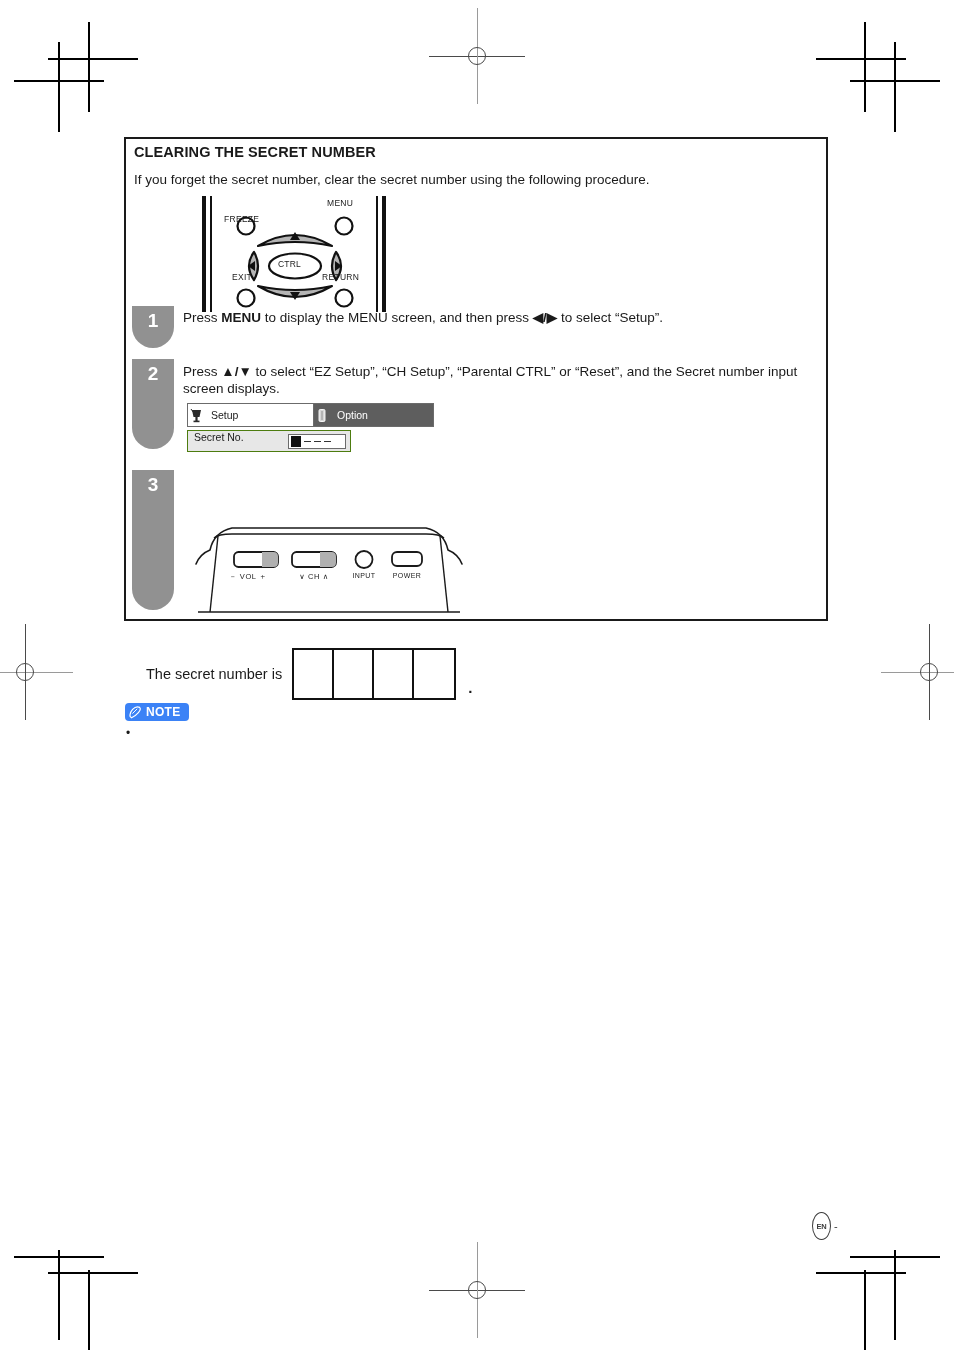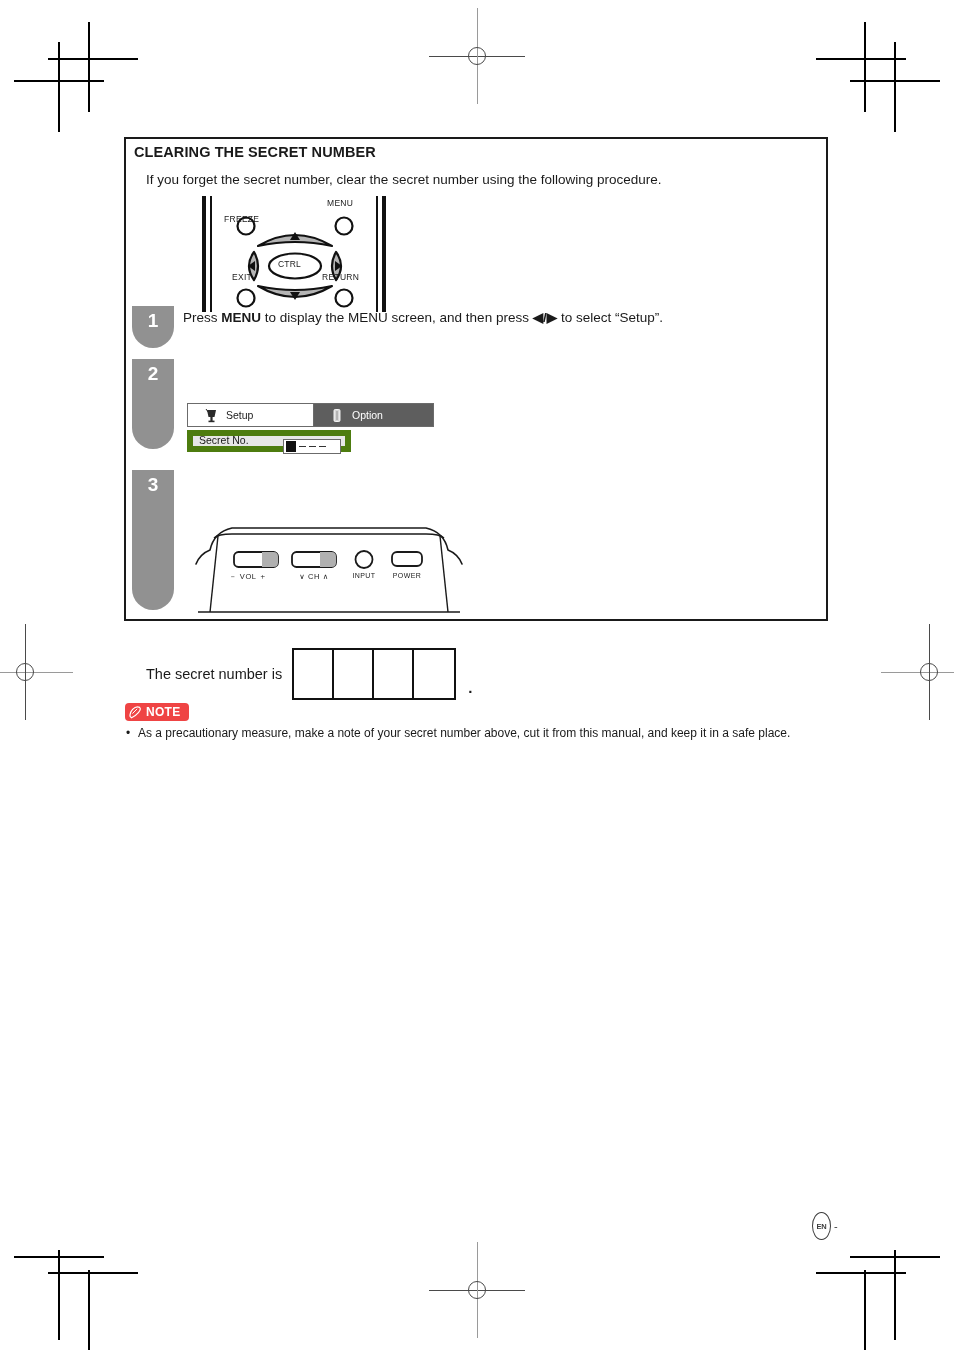"If you forget the secret" .section-sub { left: 20px -> 8px }
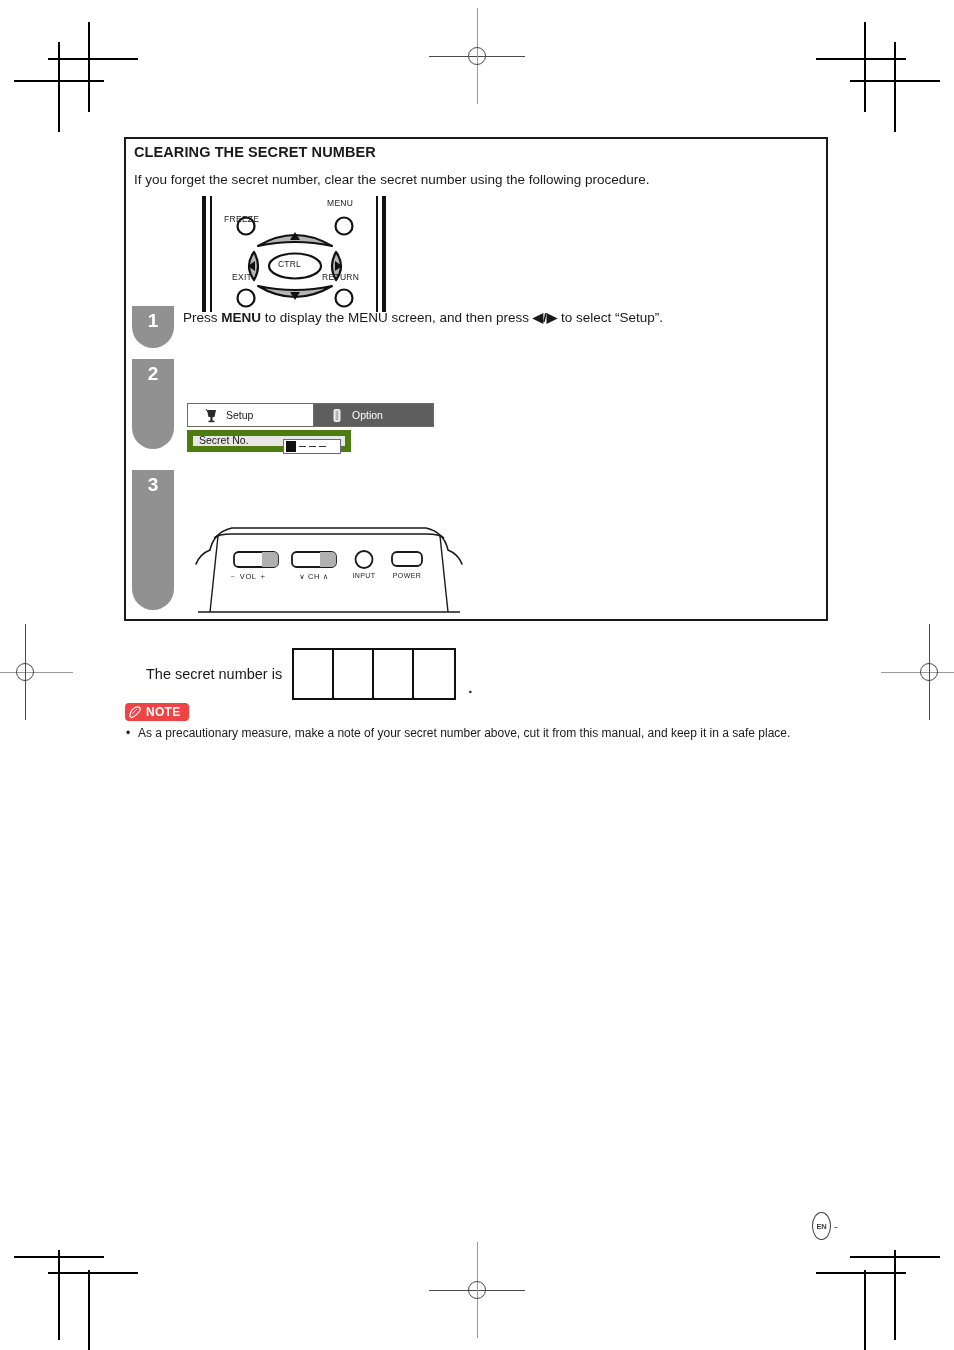"Press ▲/▼ to select “EZ" div.step-text { html: none -> <div> <span><span>Press </span><b>▲/▼</b><span> to select “EZ Setup”, “CH Setup”, “Parental CTRL” or “Reset”, and the Secret number input screen displays.</span></span> </div> }
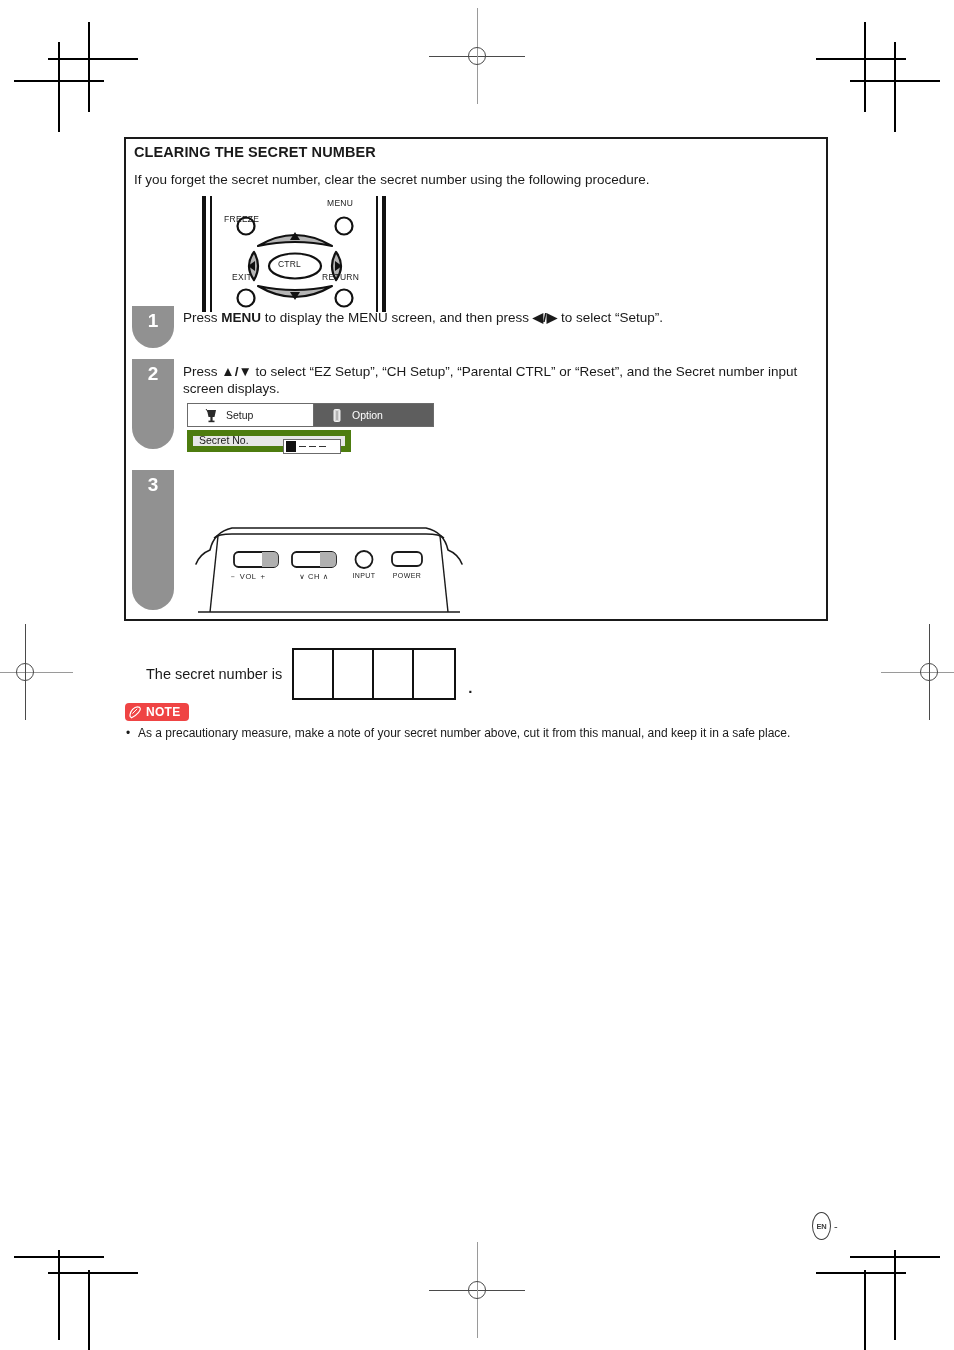"Setup" .osd-tab { padding-left: 17px -> 2px }
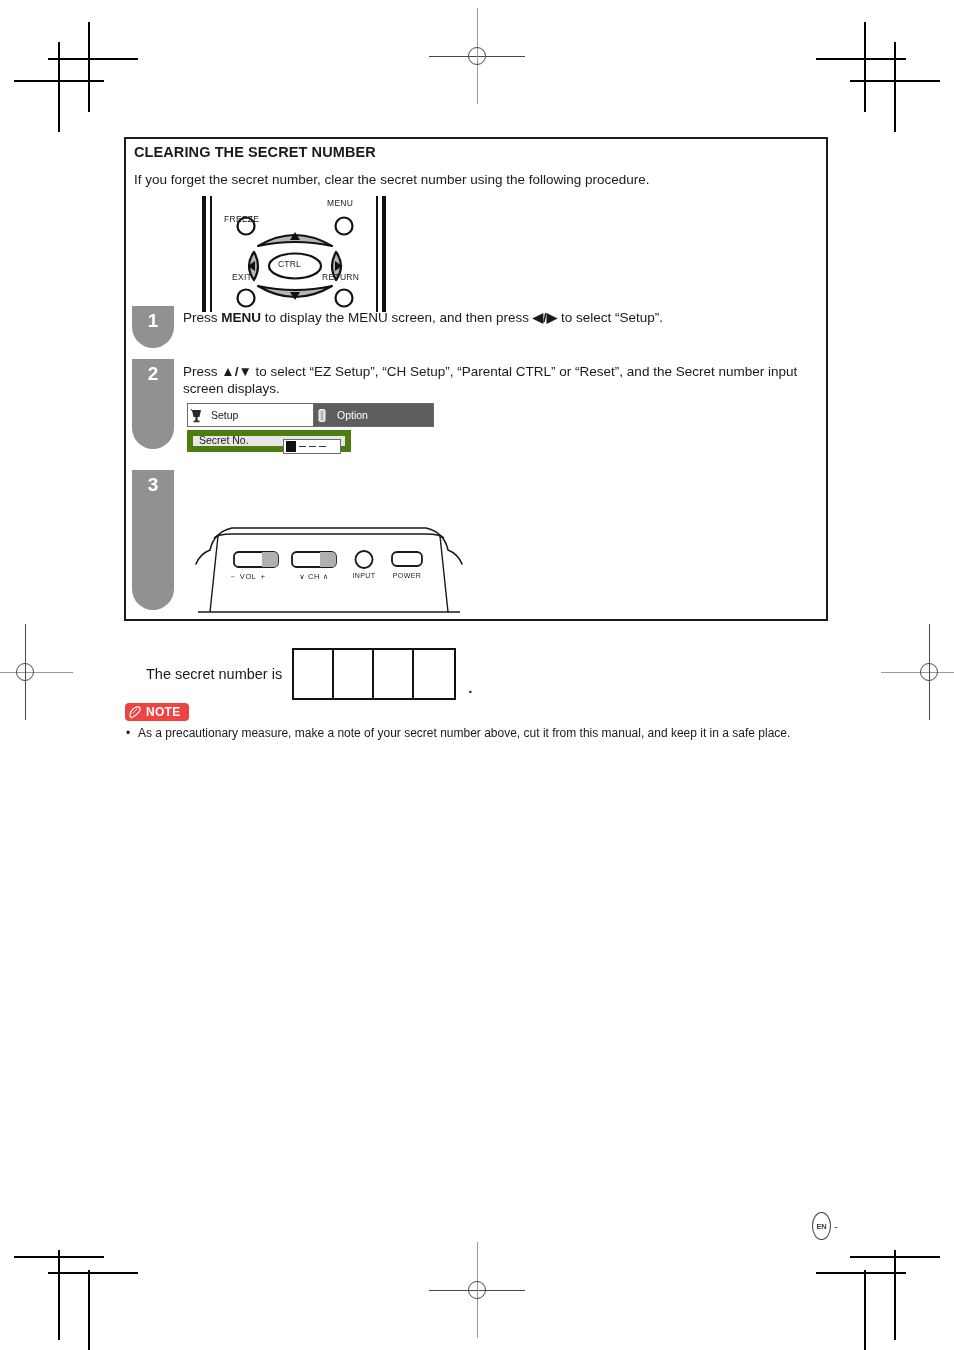"Secret No." .osd-field { align-items: flex-end -> flex-start; border: 6px solid #4d7c0f -> 1px solid #4d7c0f }
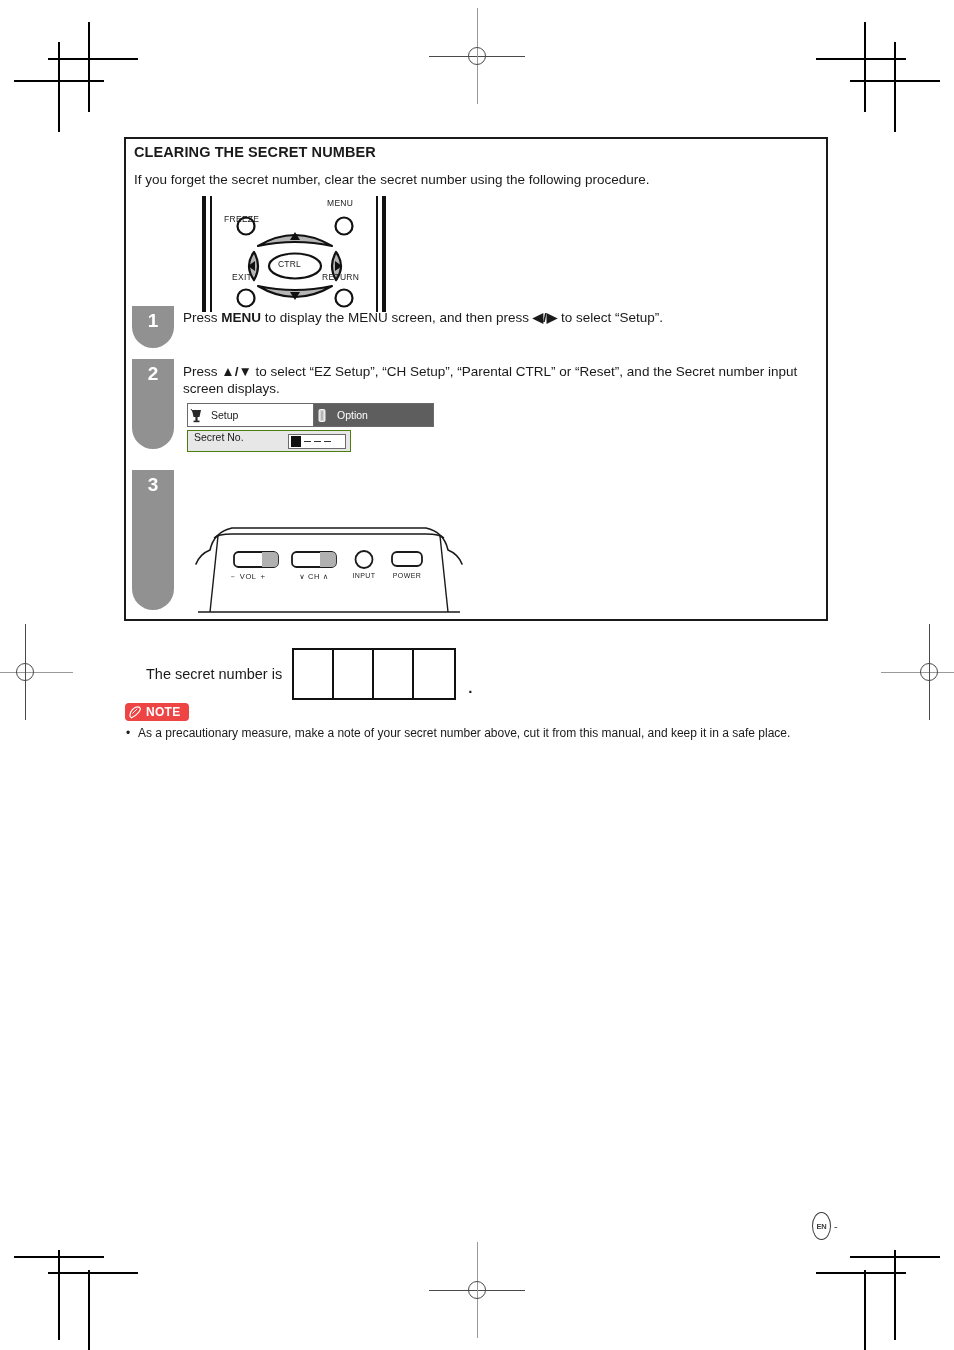"NOTE" #note-badge { background: #ef4444 -> #3b82f6 }
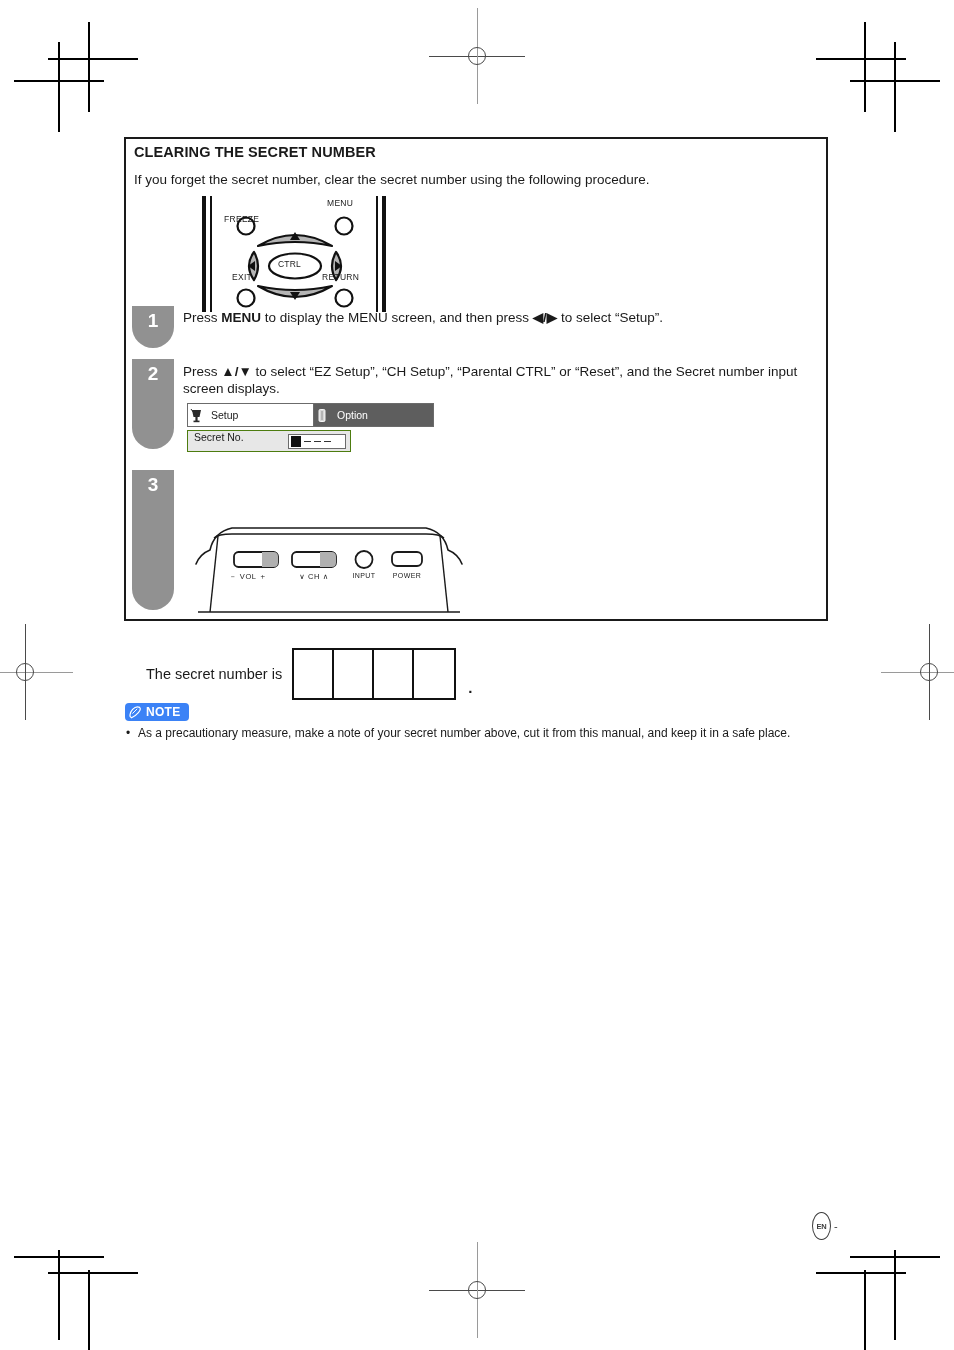"As a precautionary measure, make" span.btxt { html: <span>As a precautionary measure, make a note of your secret number above, cut it from this manual, and keep it in a safe place.</span> -> none }
